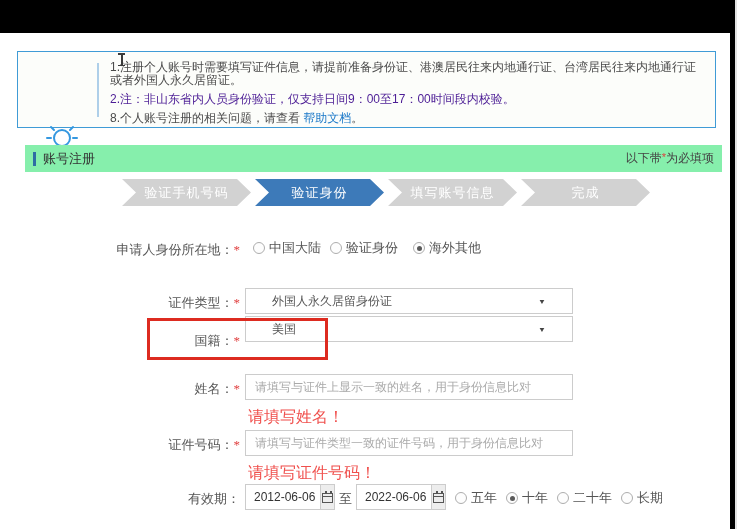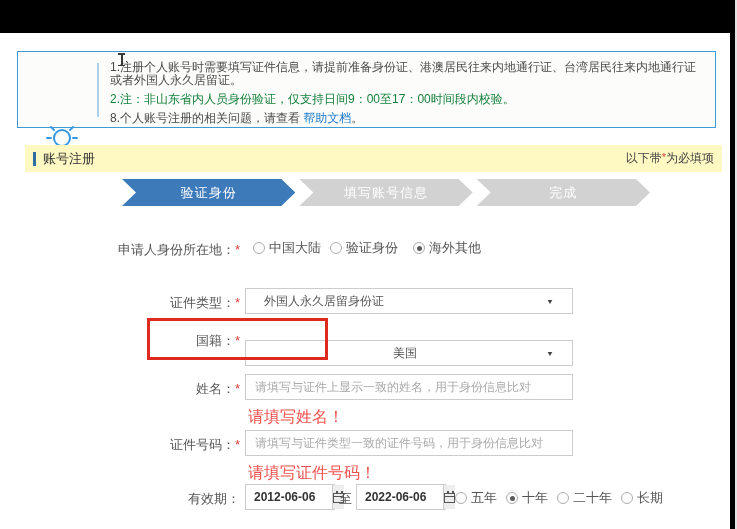"2.注：非山东省内人员身份验证，仅支持日间9：00至17：00时间段内校验。" .n-red { color: #15803d -> #4c1d95 }
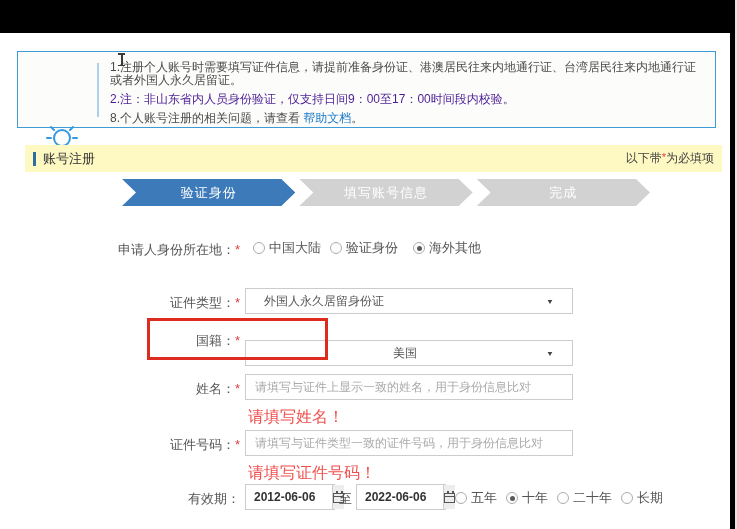"账号注册" .band { background: #fef9c3 -> #86efac }
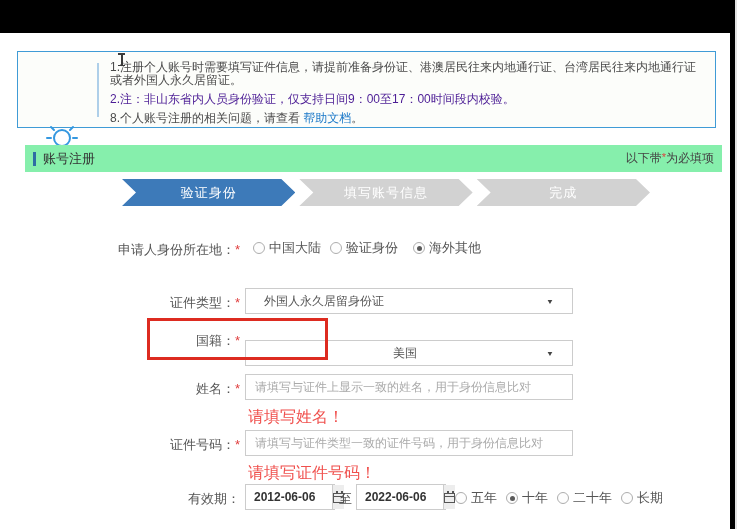"验证手机号码" div.step { html: none -> <div>验证手机号码</div> }
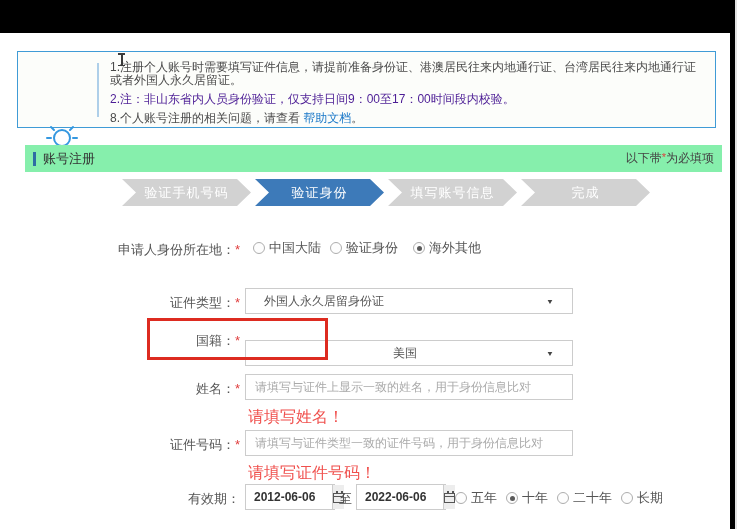"申请人身份所在地：*" .flabel { font-family: none -> Liberation Serif, serif }
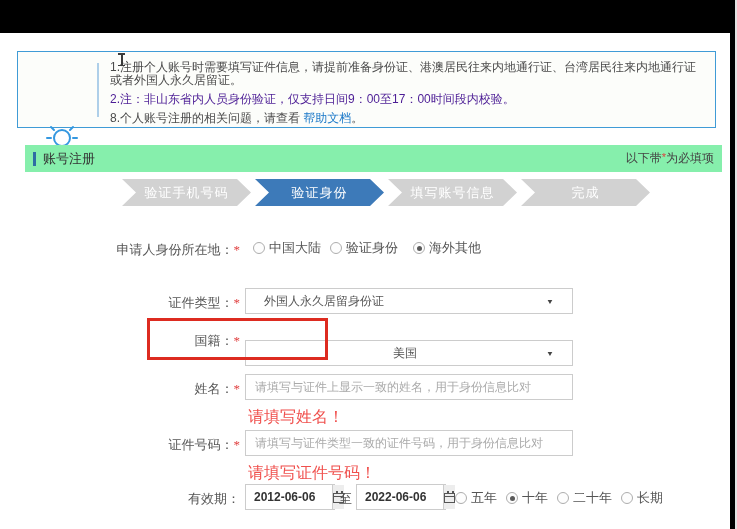"外国人永久居留身份证" .selectbox { padding: 0 18px -> 0 26px }
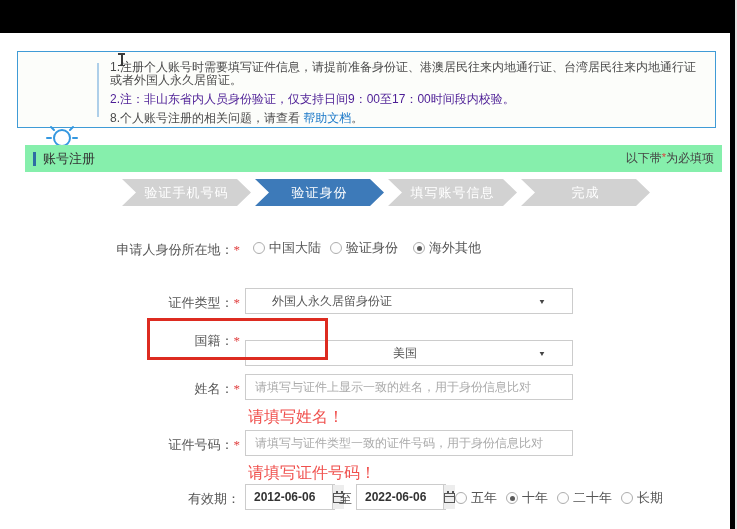"美国" div.selectbox { text-align: center -> none; top: 340px -> 316px }
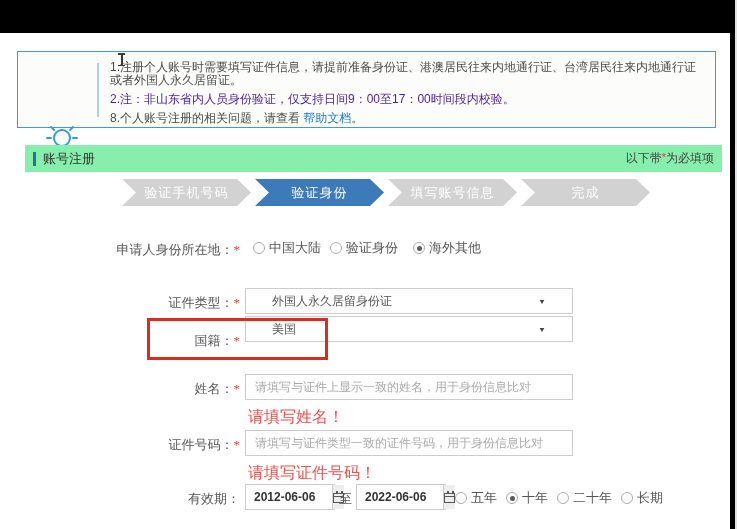"2012-06-06" .dwrap input { font-weight: bold -> none; padding: 0 12px 0 8px -> 0 0 0 8px }
